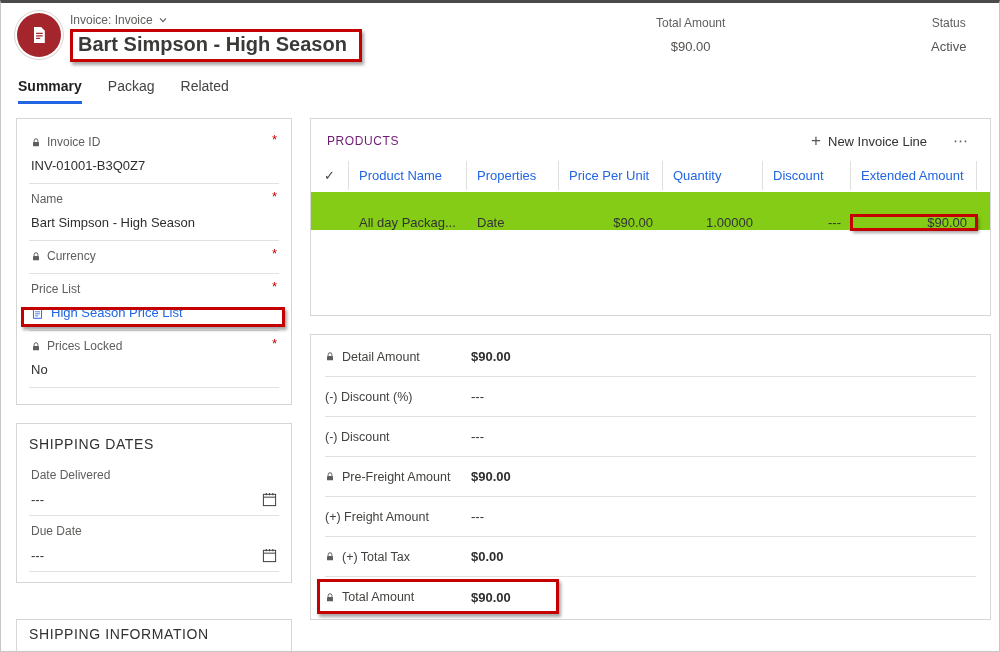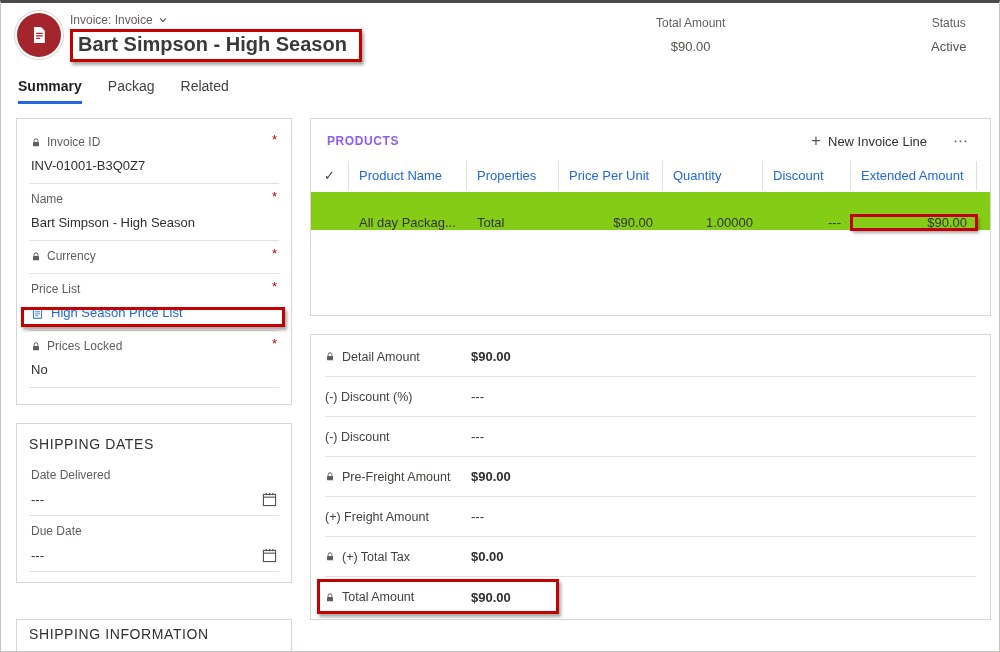"PRODUCTS" .products-title { color: #8b5cf6 -> #701a75; font-weight: 700 -> 400 }
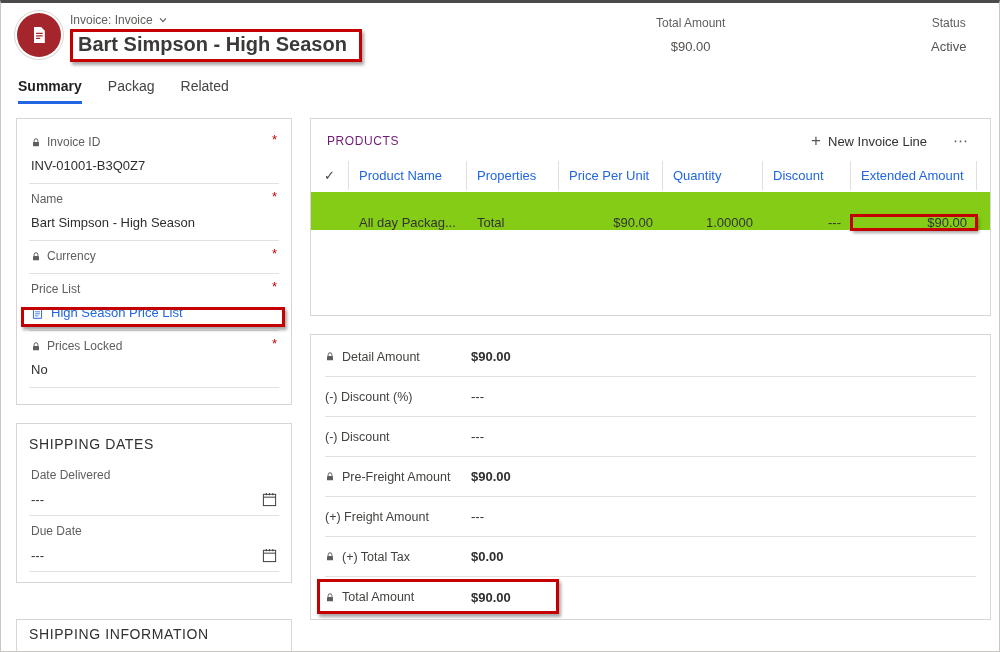"Total" div.pcell { text: Total -> Date }
